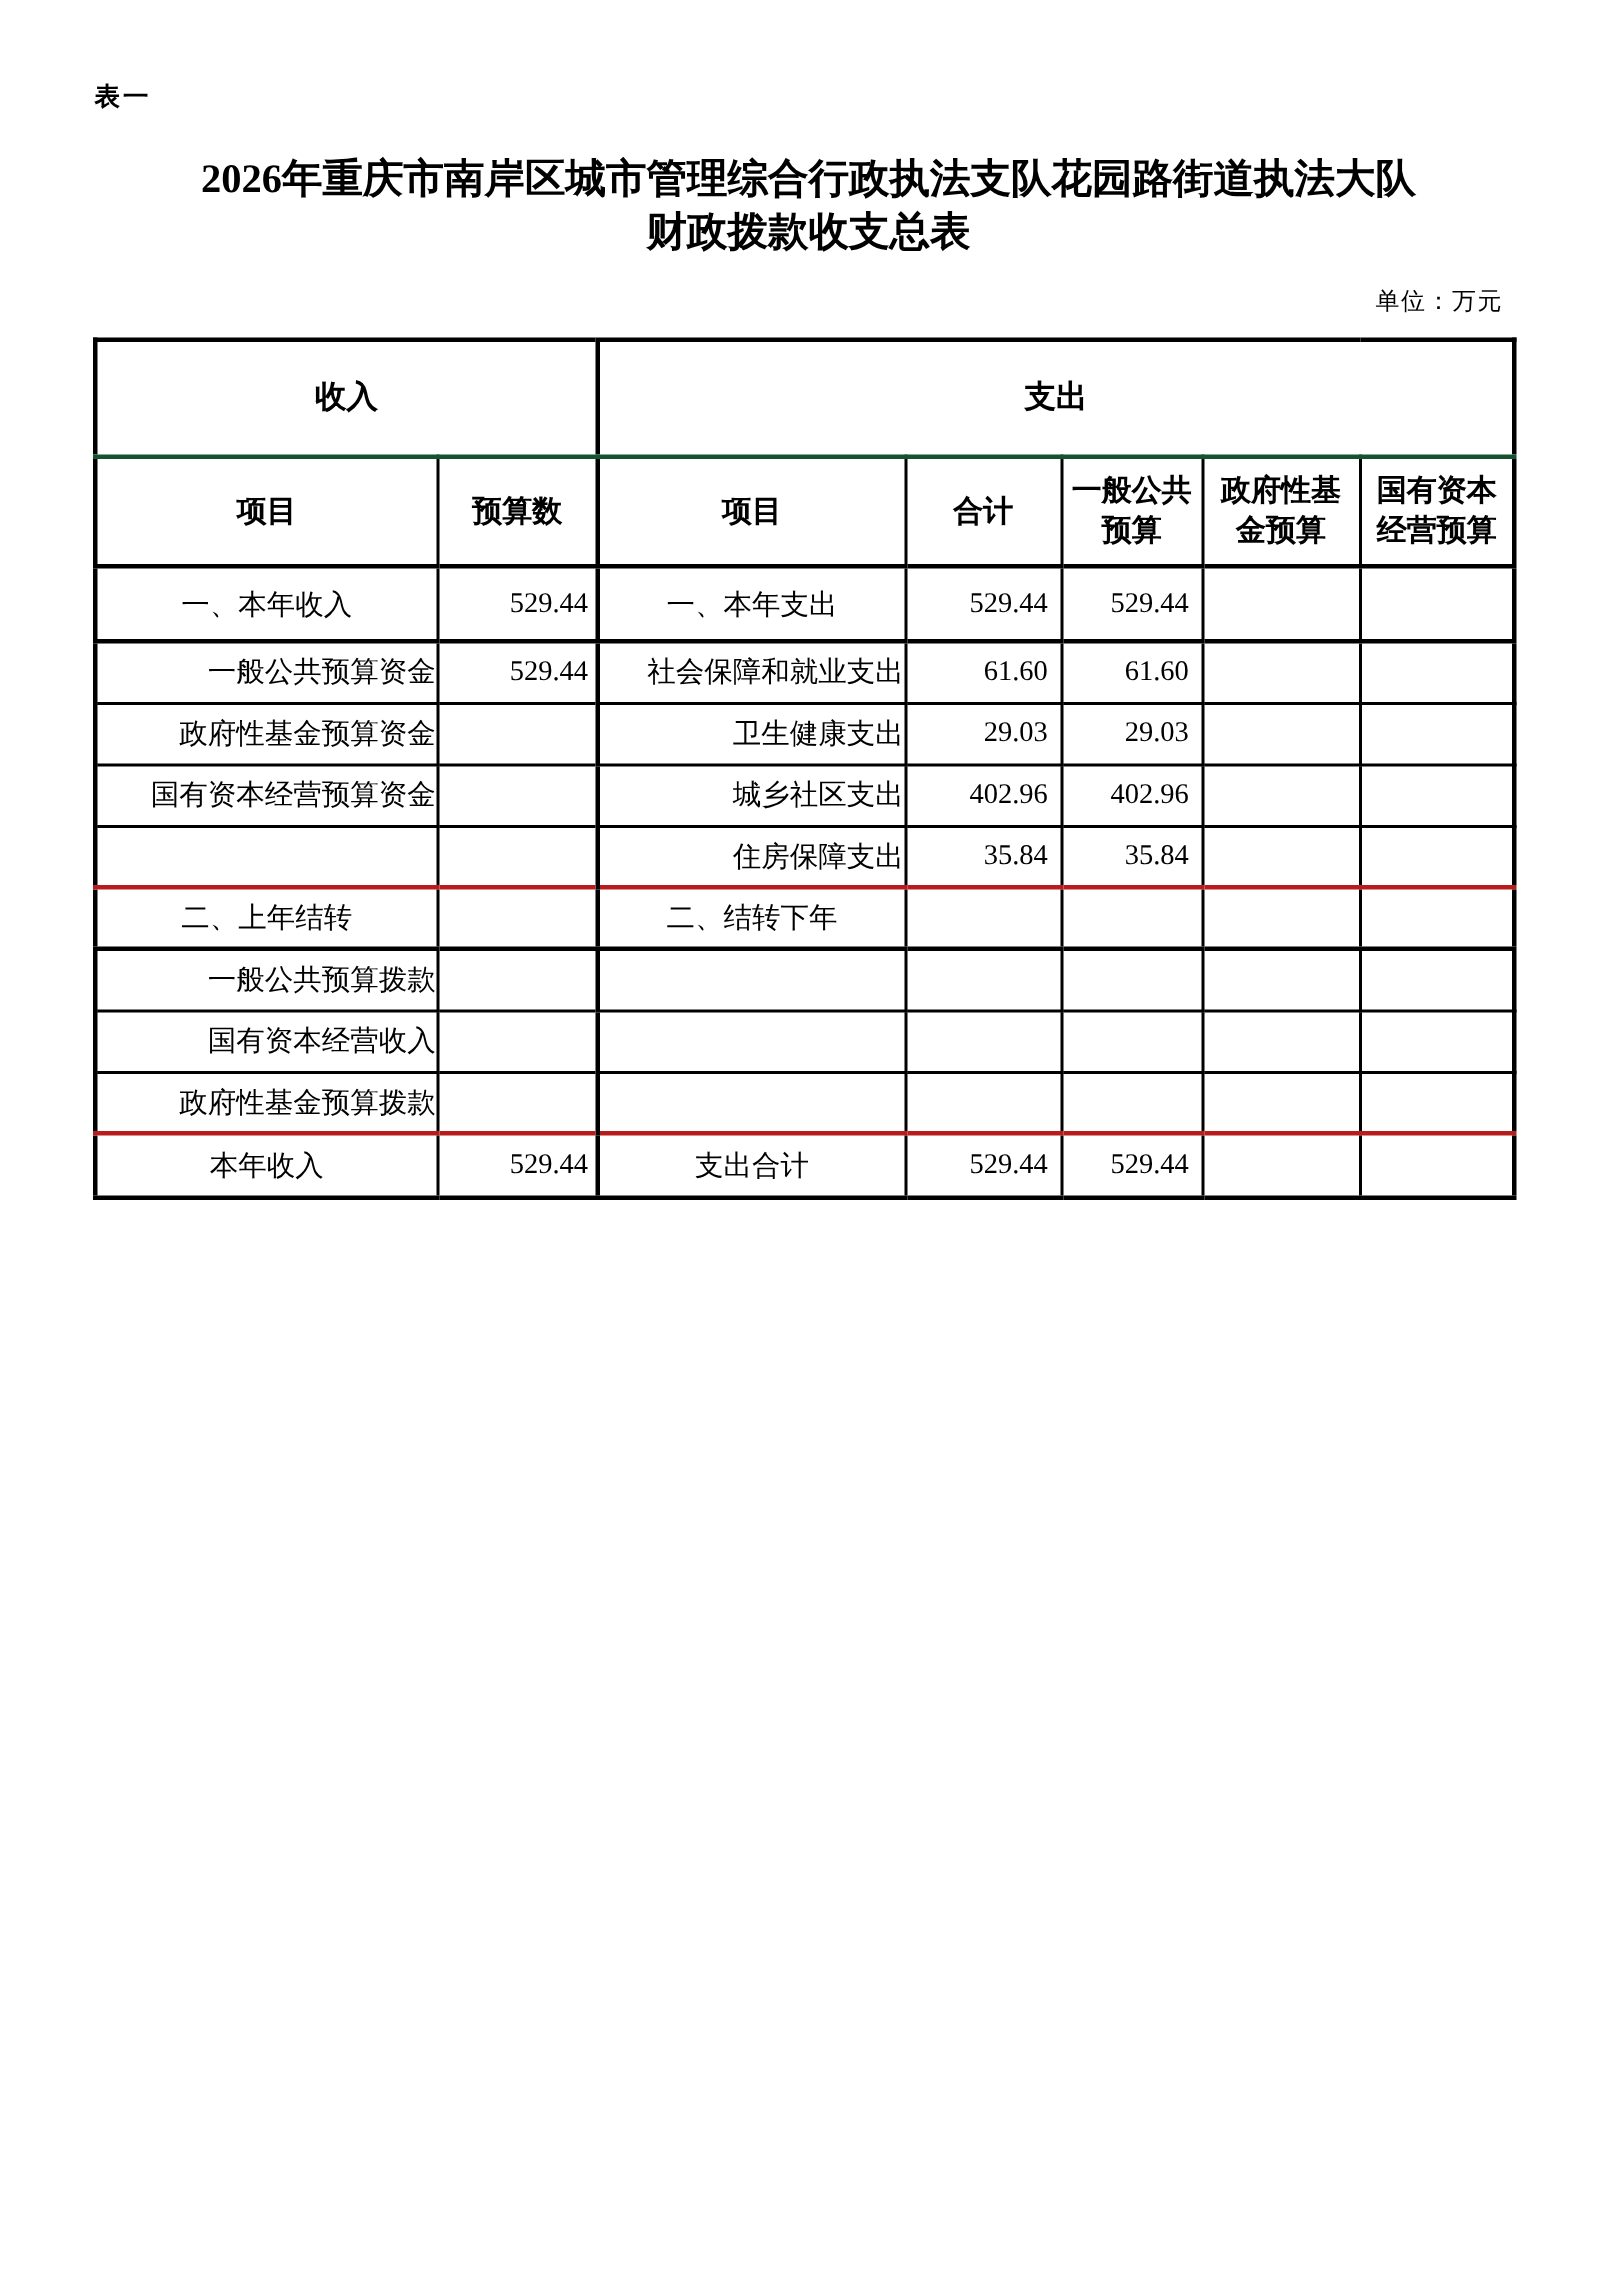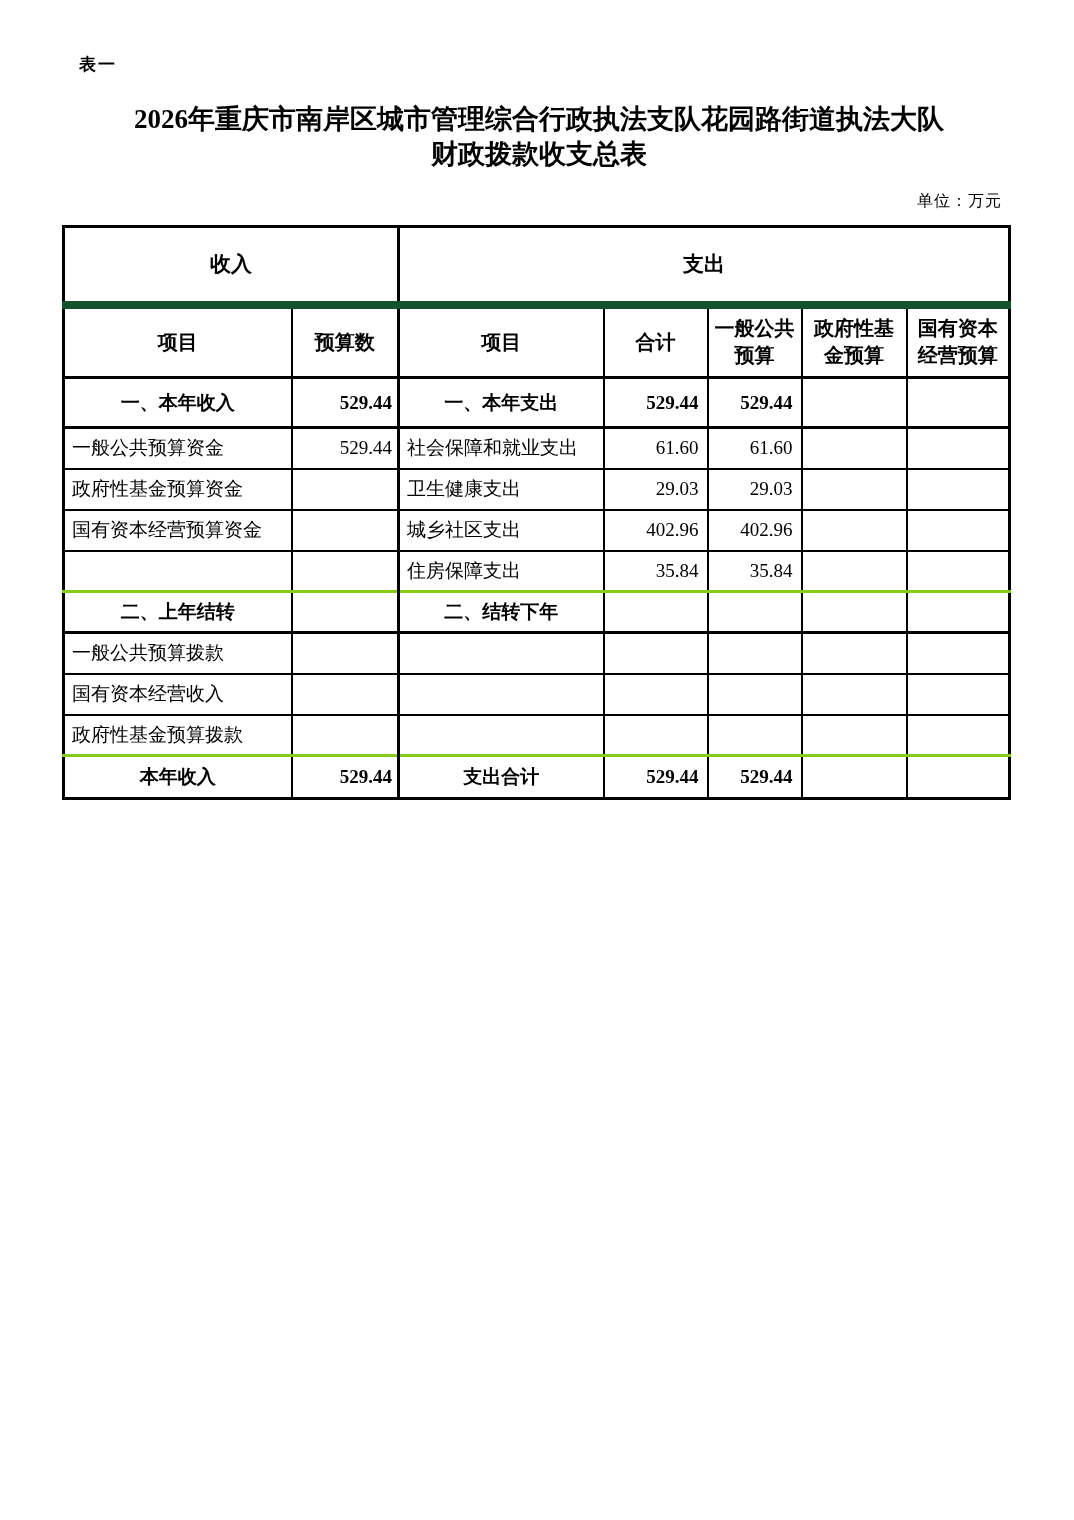"表一" .table-label { margin-left: 16px -> none }
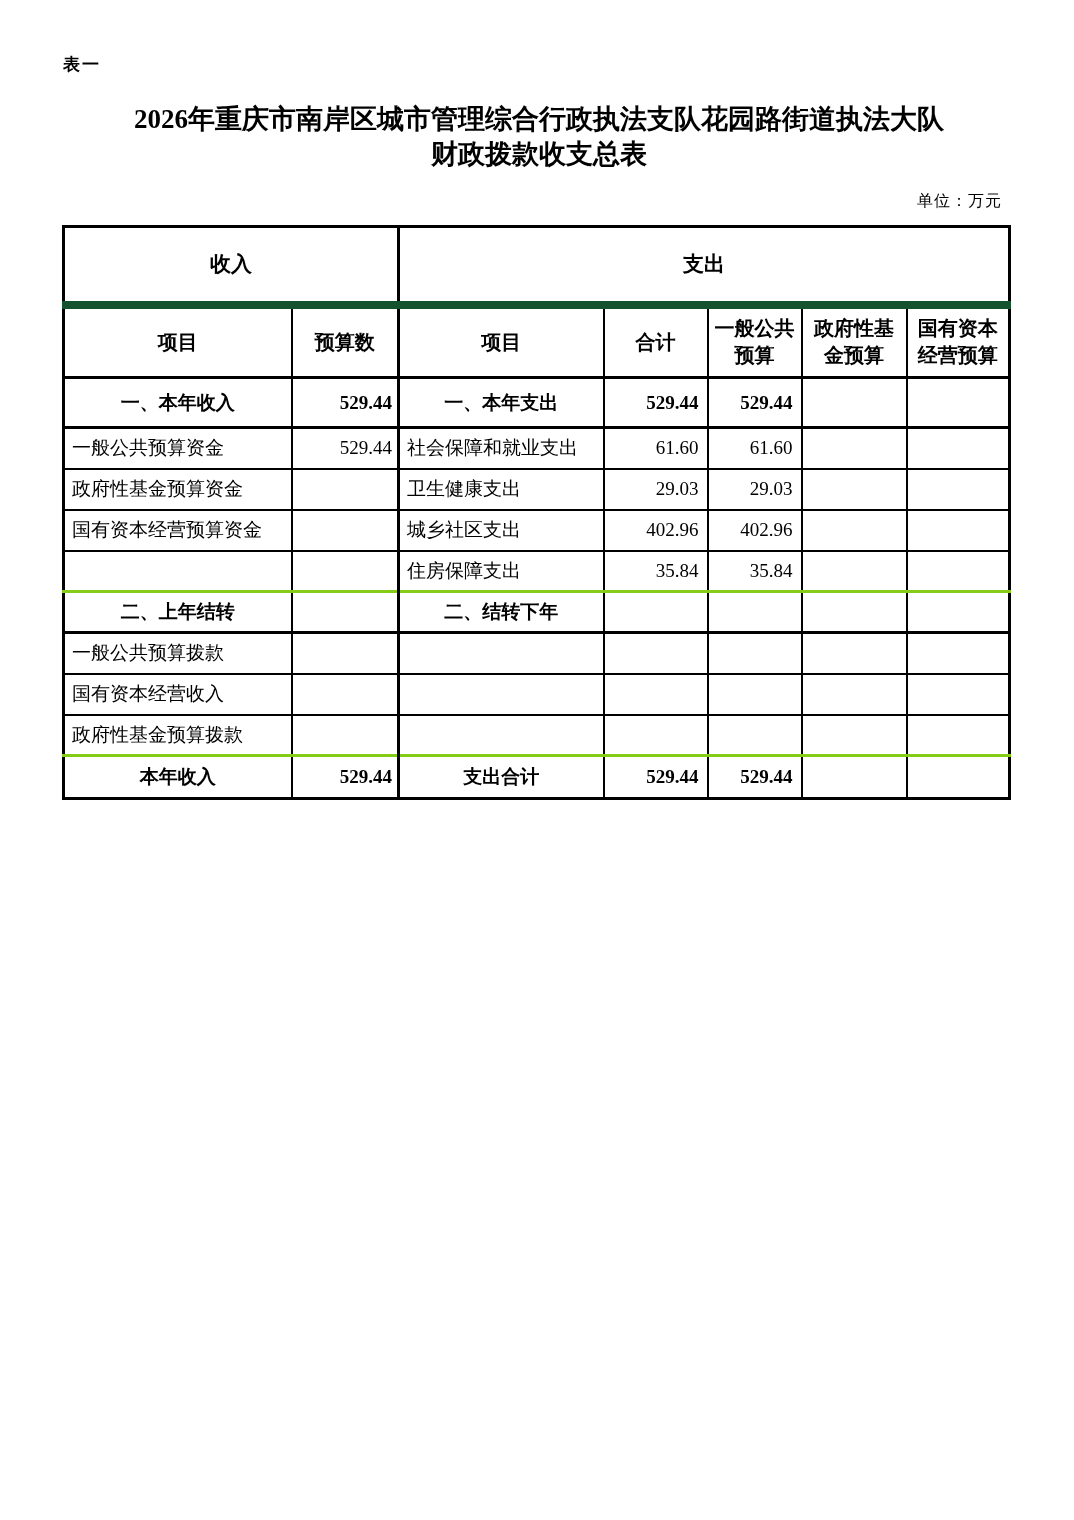"收入" tr.hrow1 th { border-bottom: 8px solid #14532d -> 3px solid #14532d }
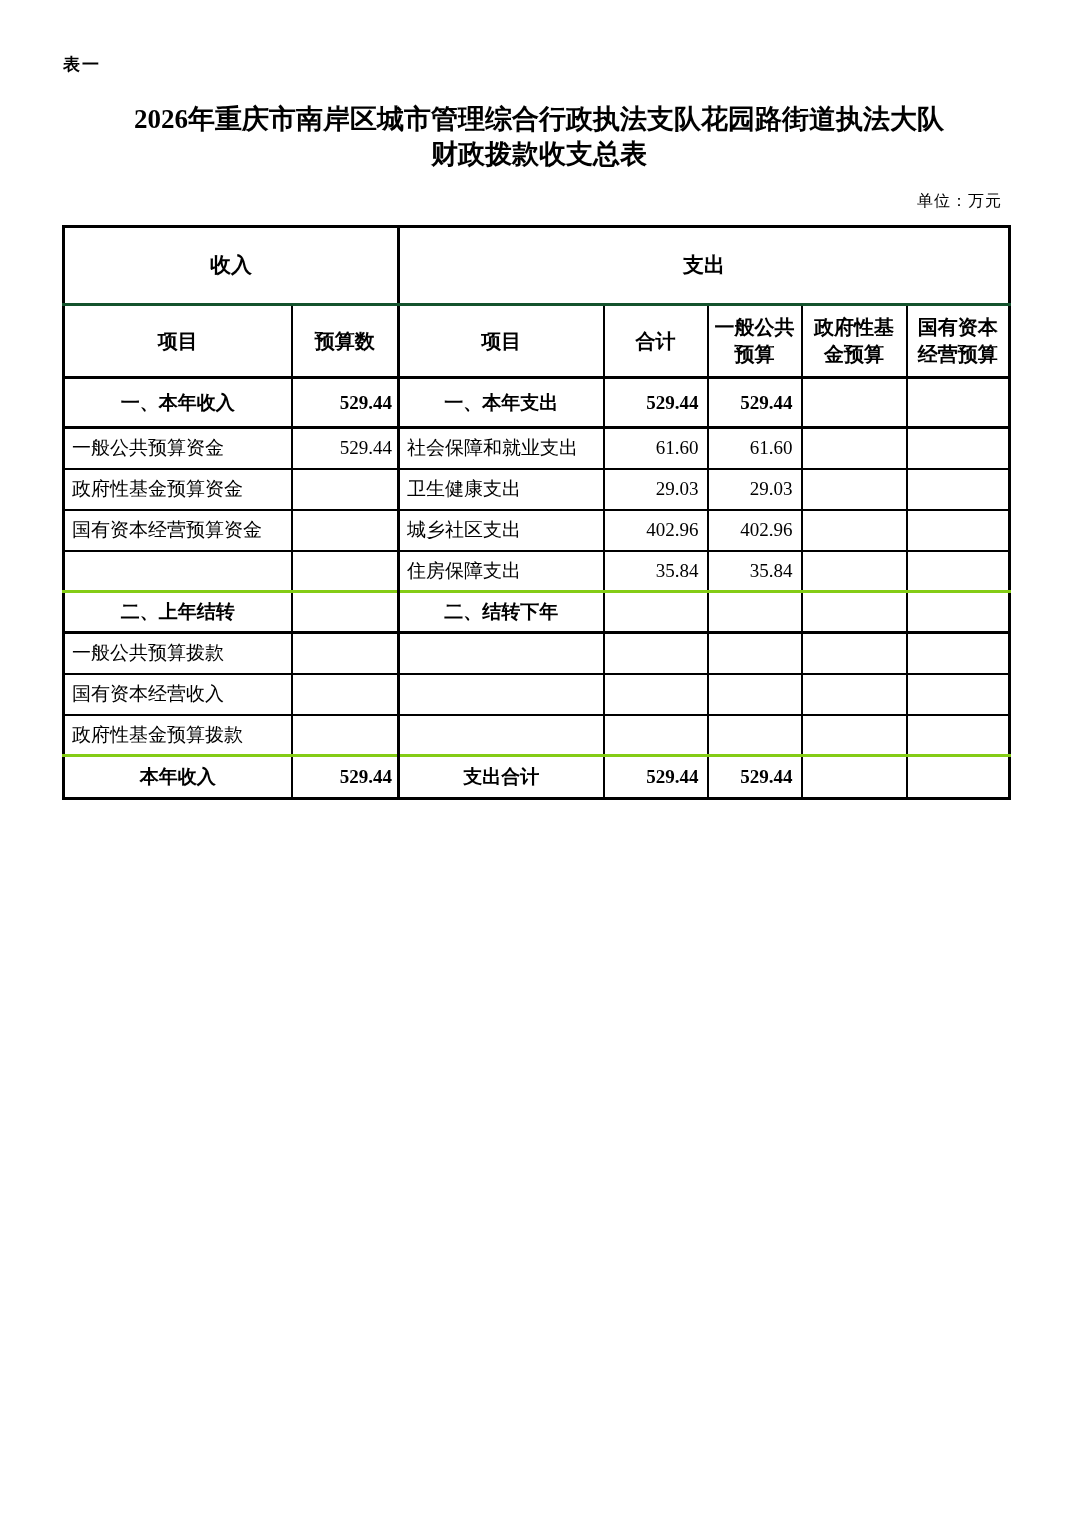"一、本年收入" tr.section-row td { border-top: 3px solid #84cc16 -> 3px solid #b91c1c; font-weight: bold -> normal }
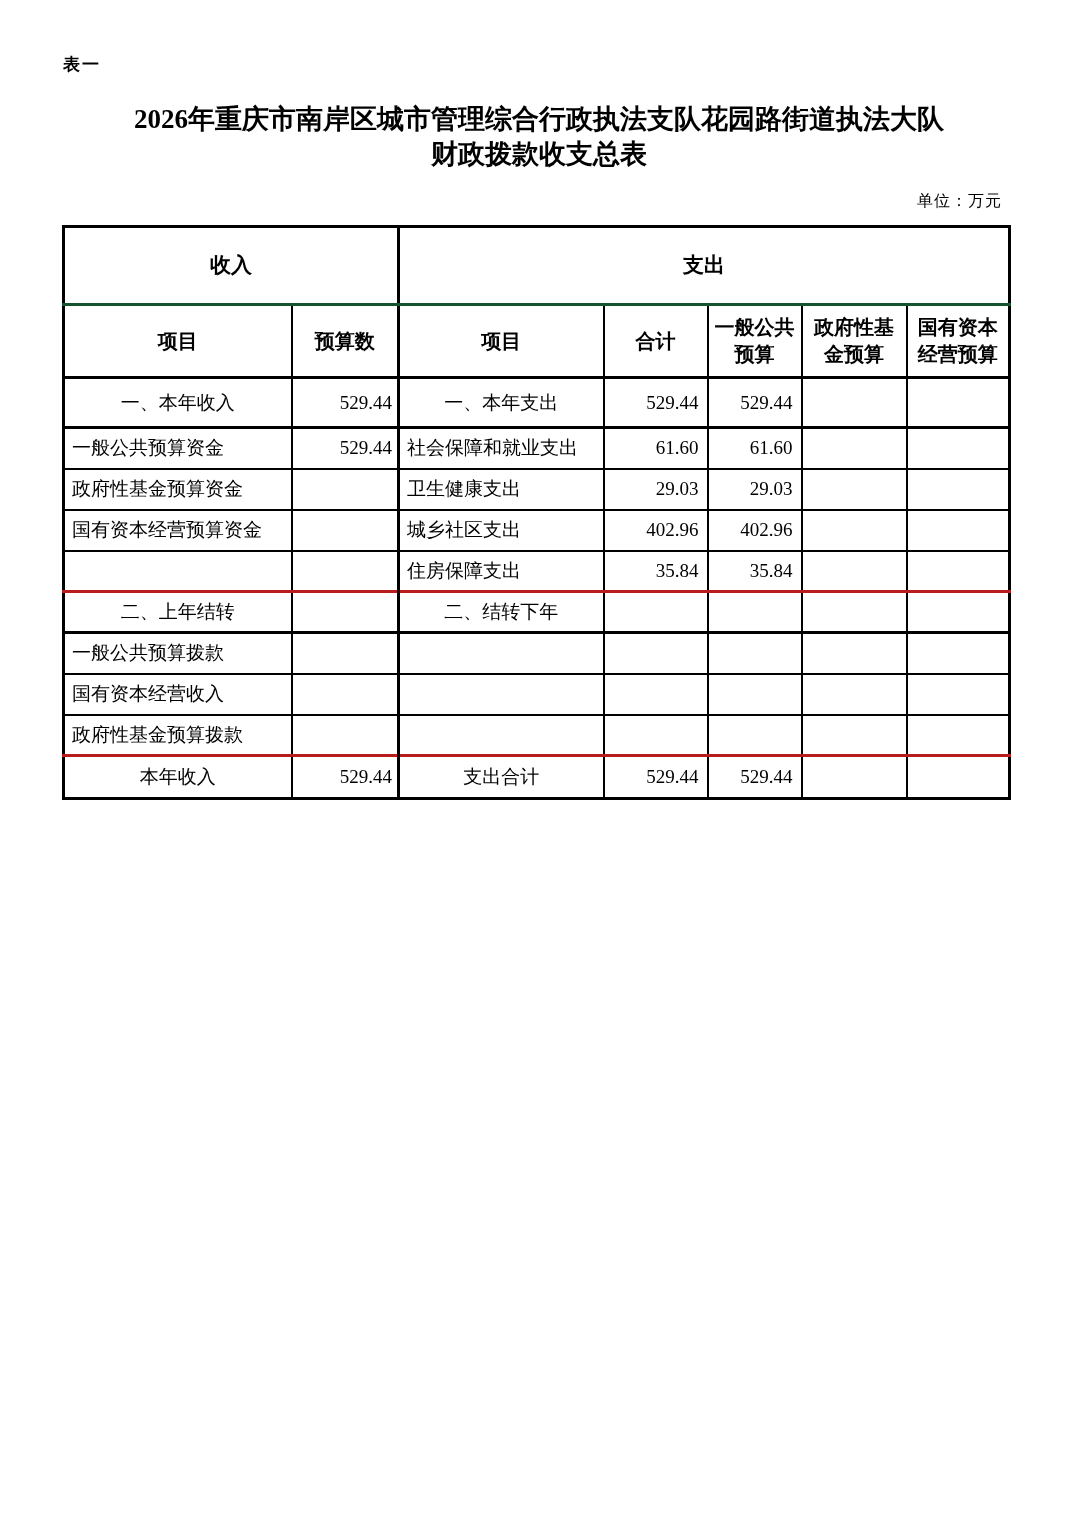"一般公共预算资金" .c-left { text-align: left -> right }
